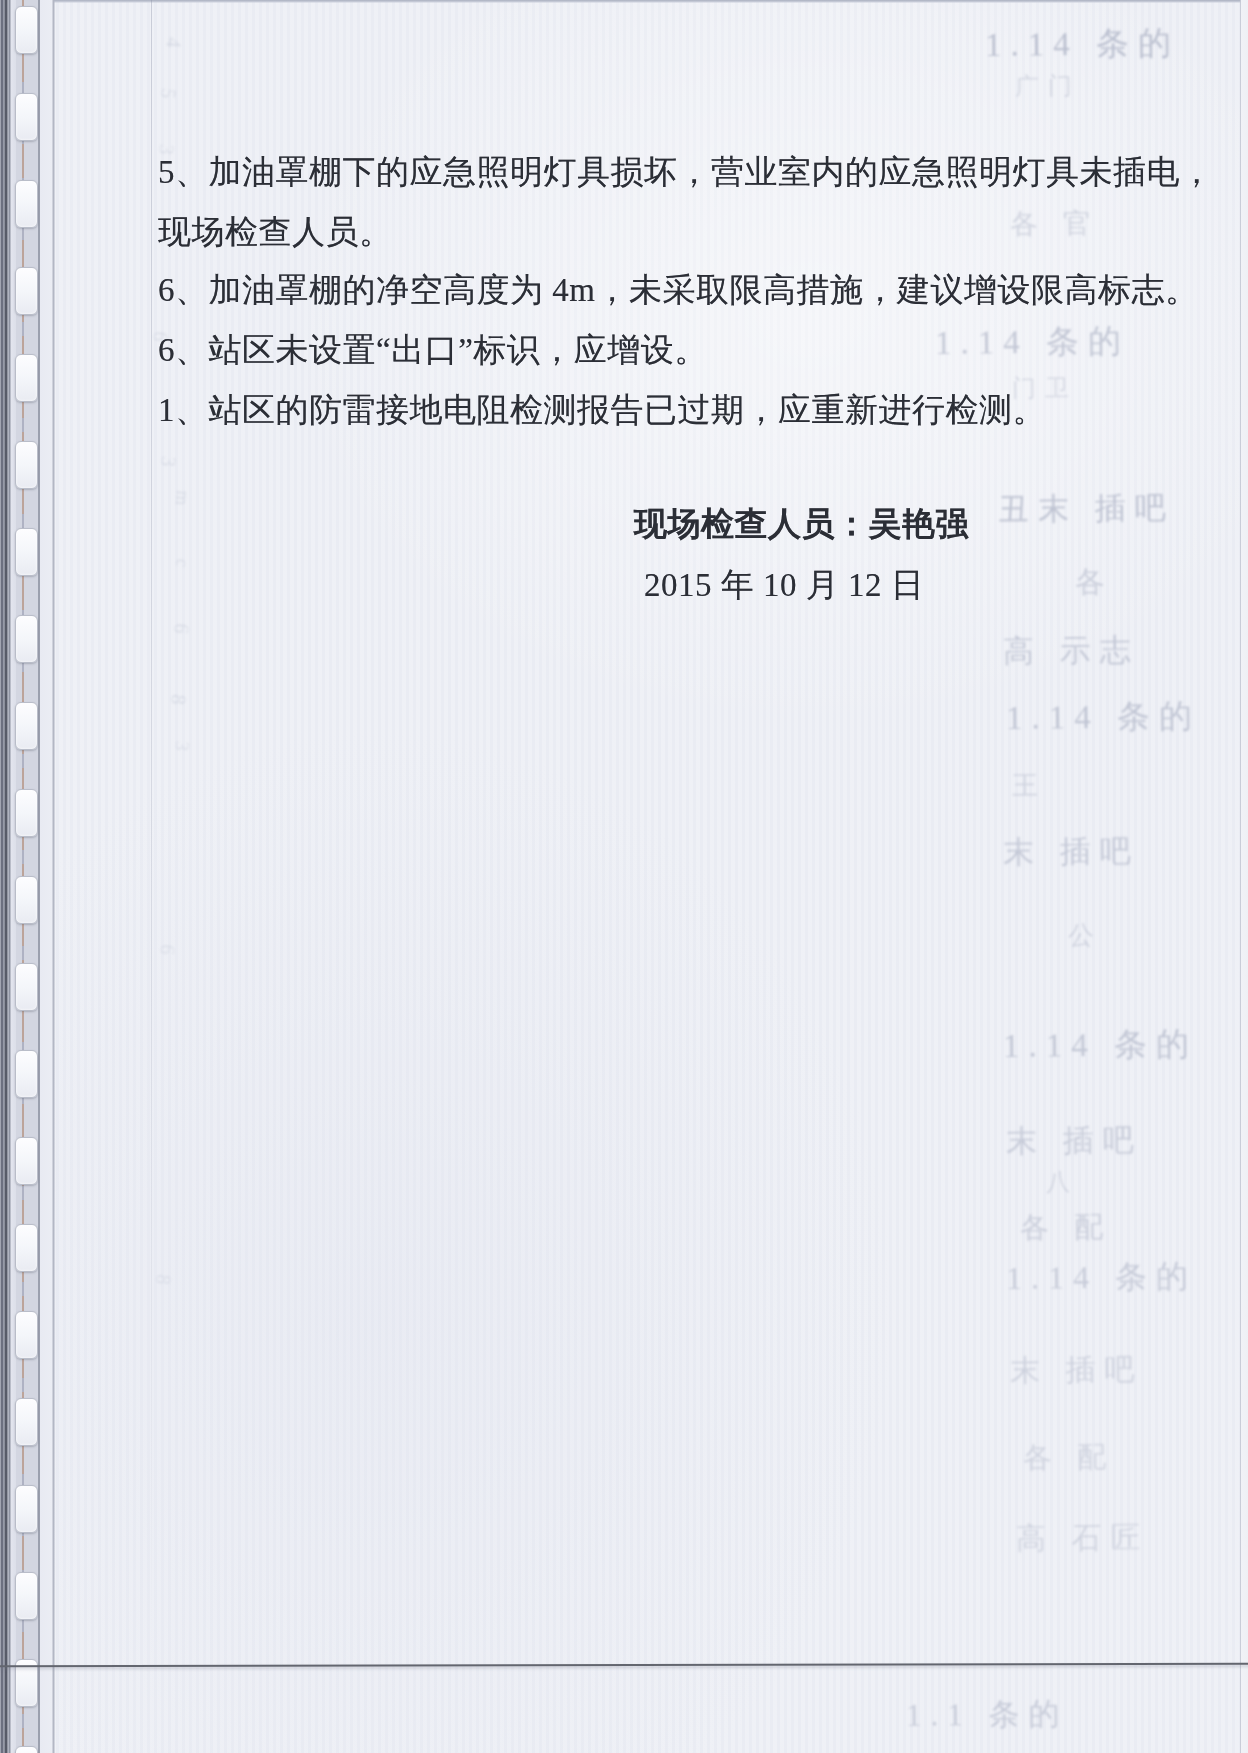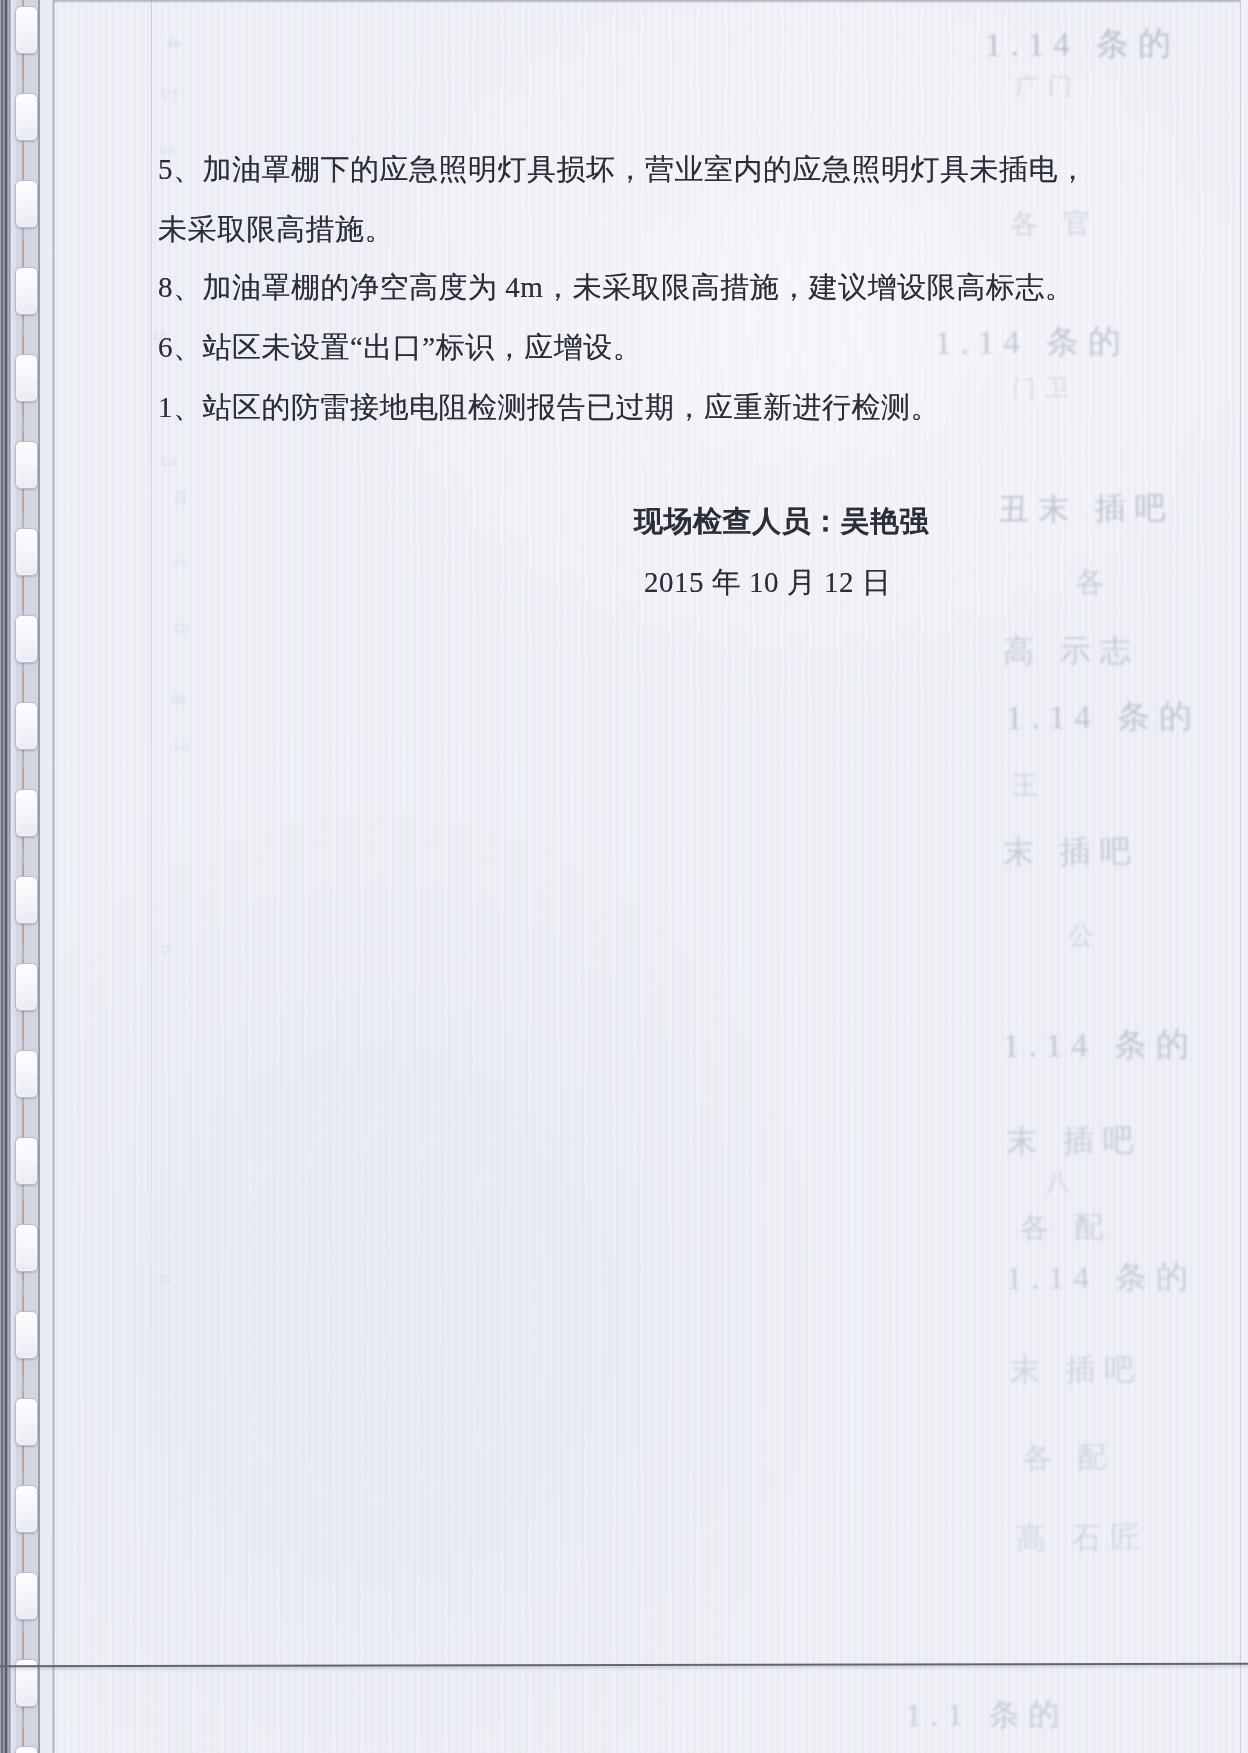"5、加油罩棚下的应急照明灯具损坏，营业室内的应急照明灯具未插电，" .doc-line { font-size: 29px -> 33px }
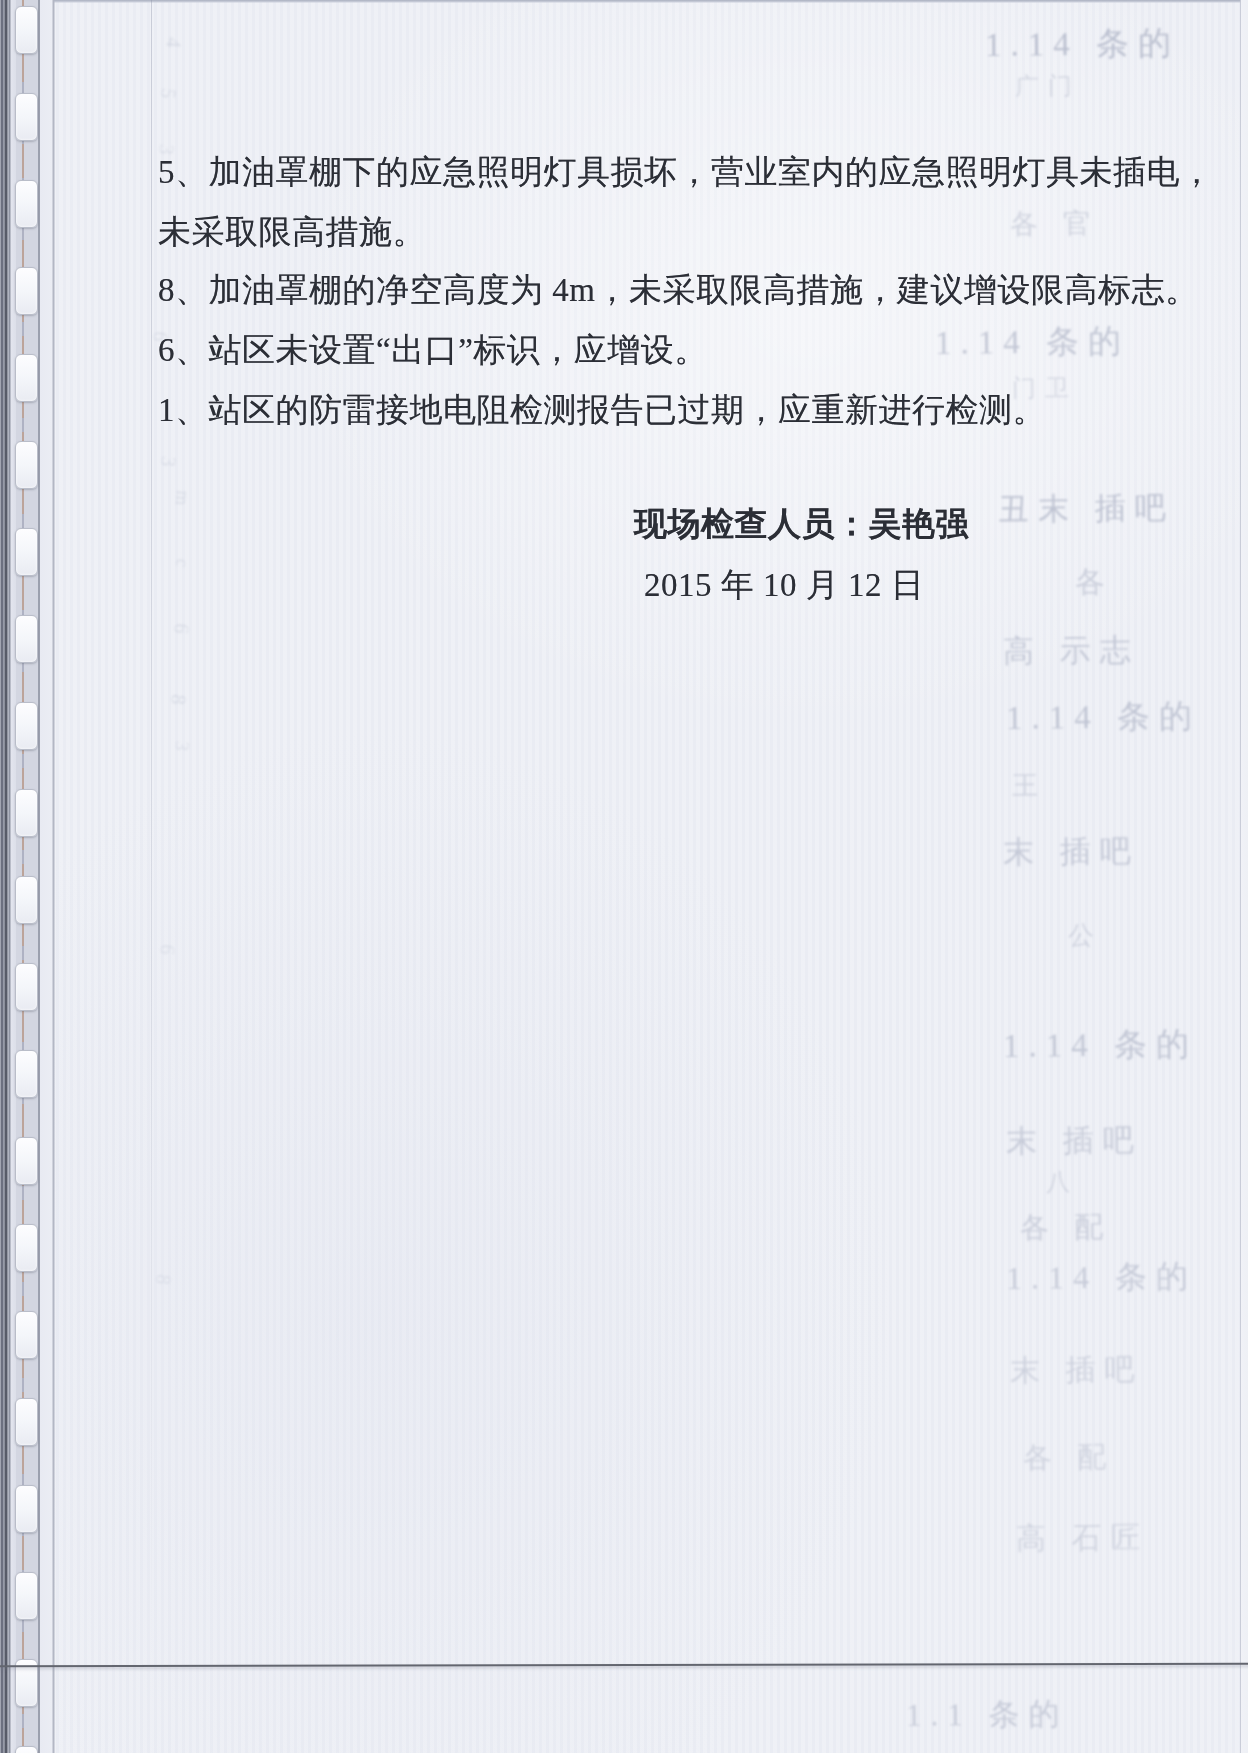"未采取限高措施。" div.doc-line { text: 未采取限高措施 -> 现场检查人员 }
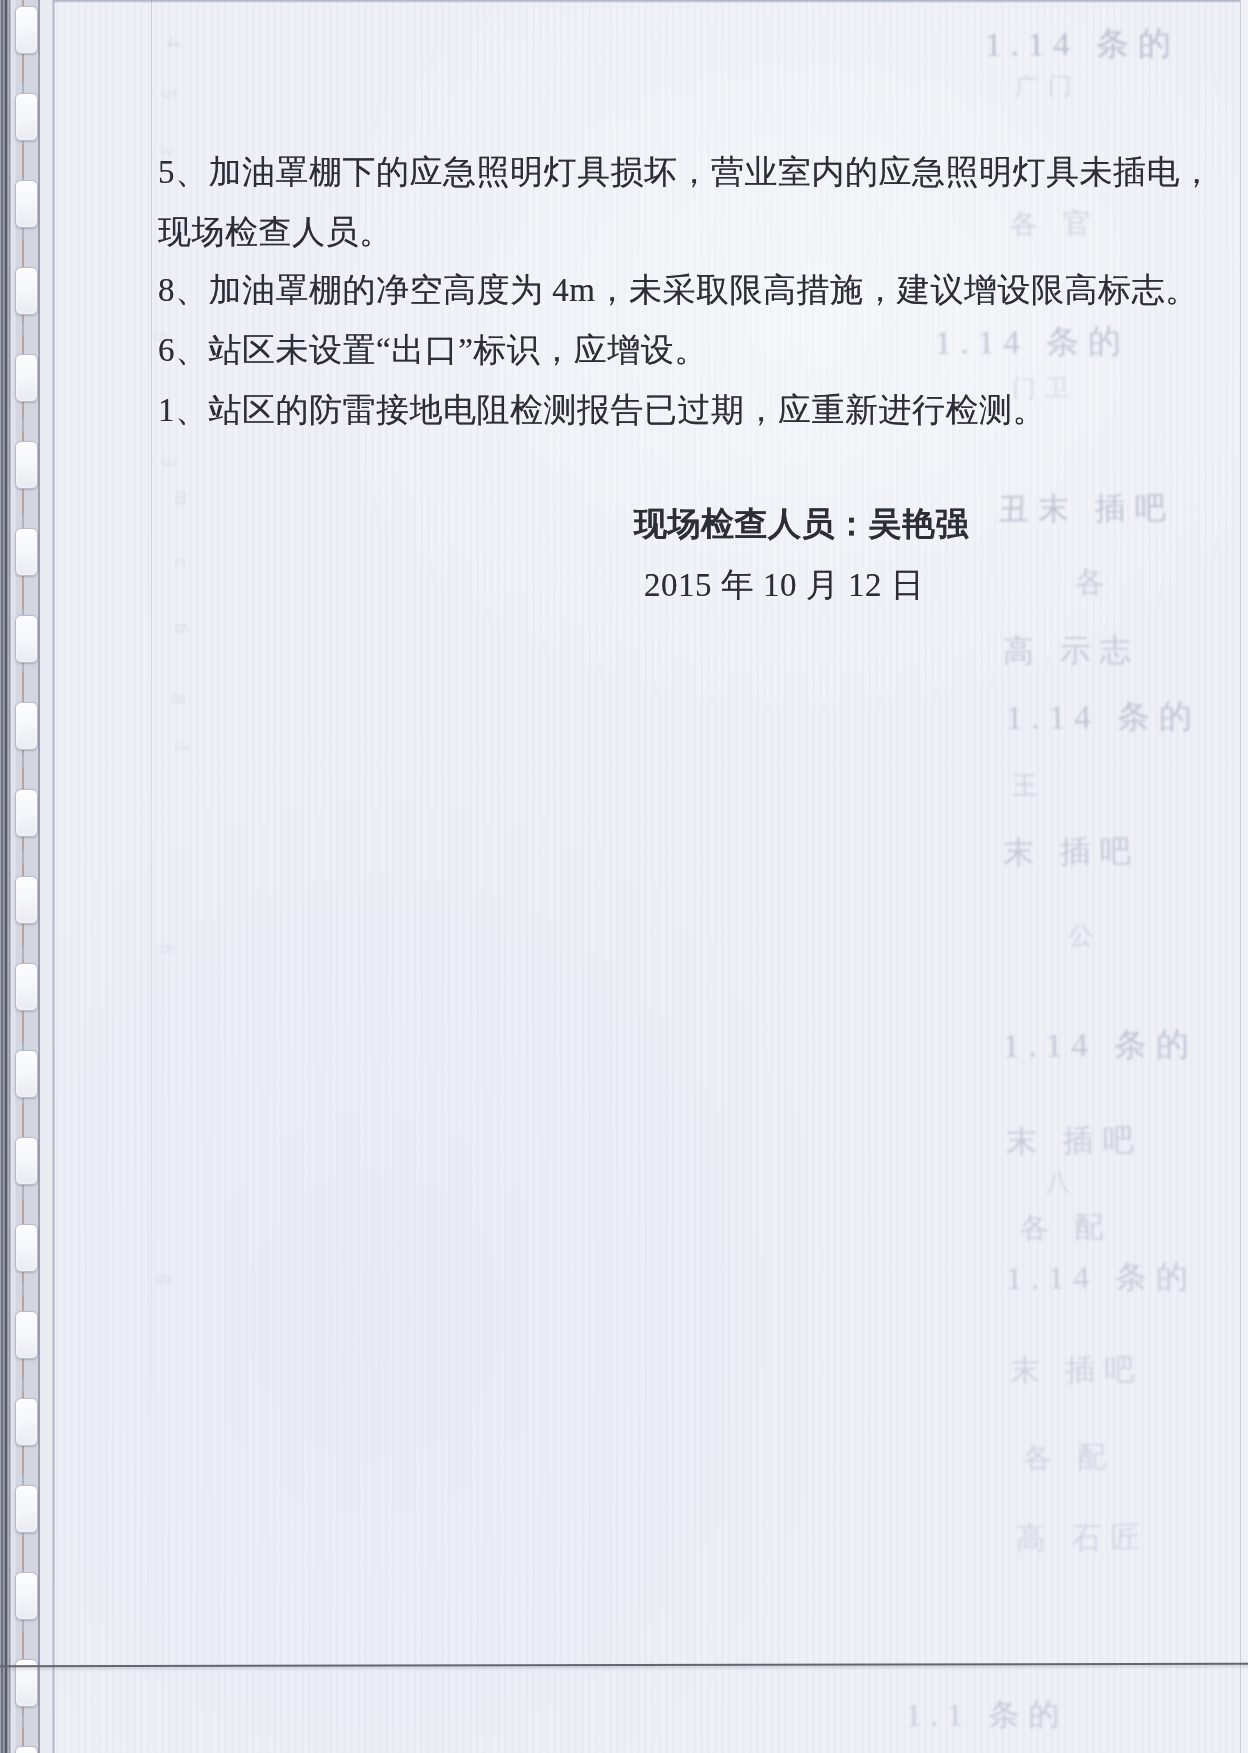"8、加油罩棚的净空高度为 4m，未采取限高措施，建议增设限高标志。" div.doc-line { text: 8 -> 6 }
